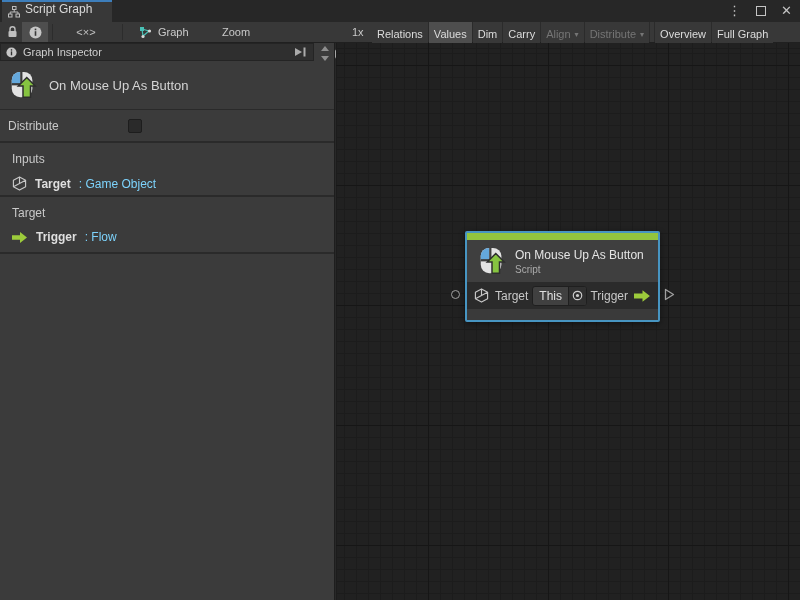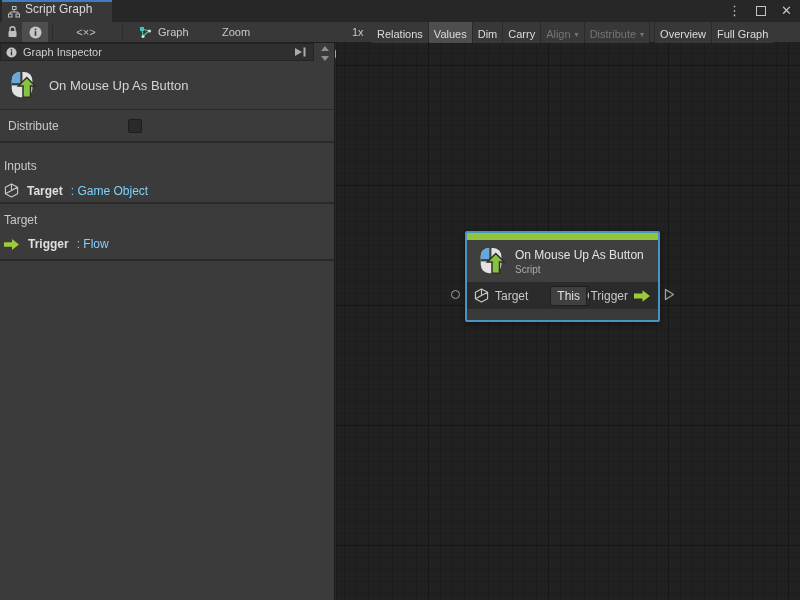"Inputs" .insp-section { margin-top: 7px -> none; padding: 9px 8px 0 4px -> 9px 8px 0 12px }
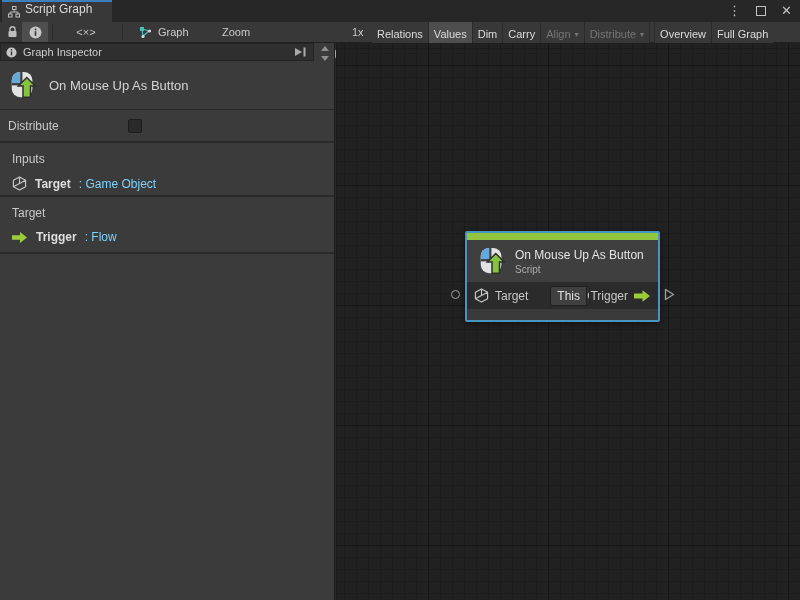"This" .chip { margin-left: 22px -> 4px }
